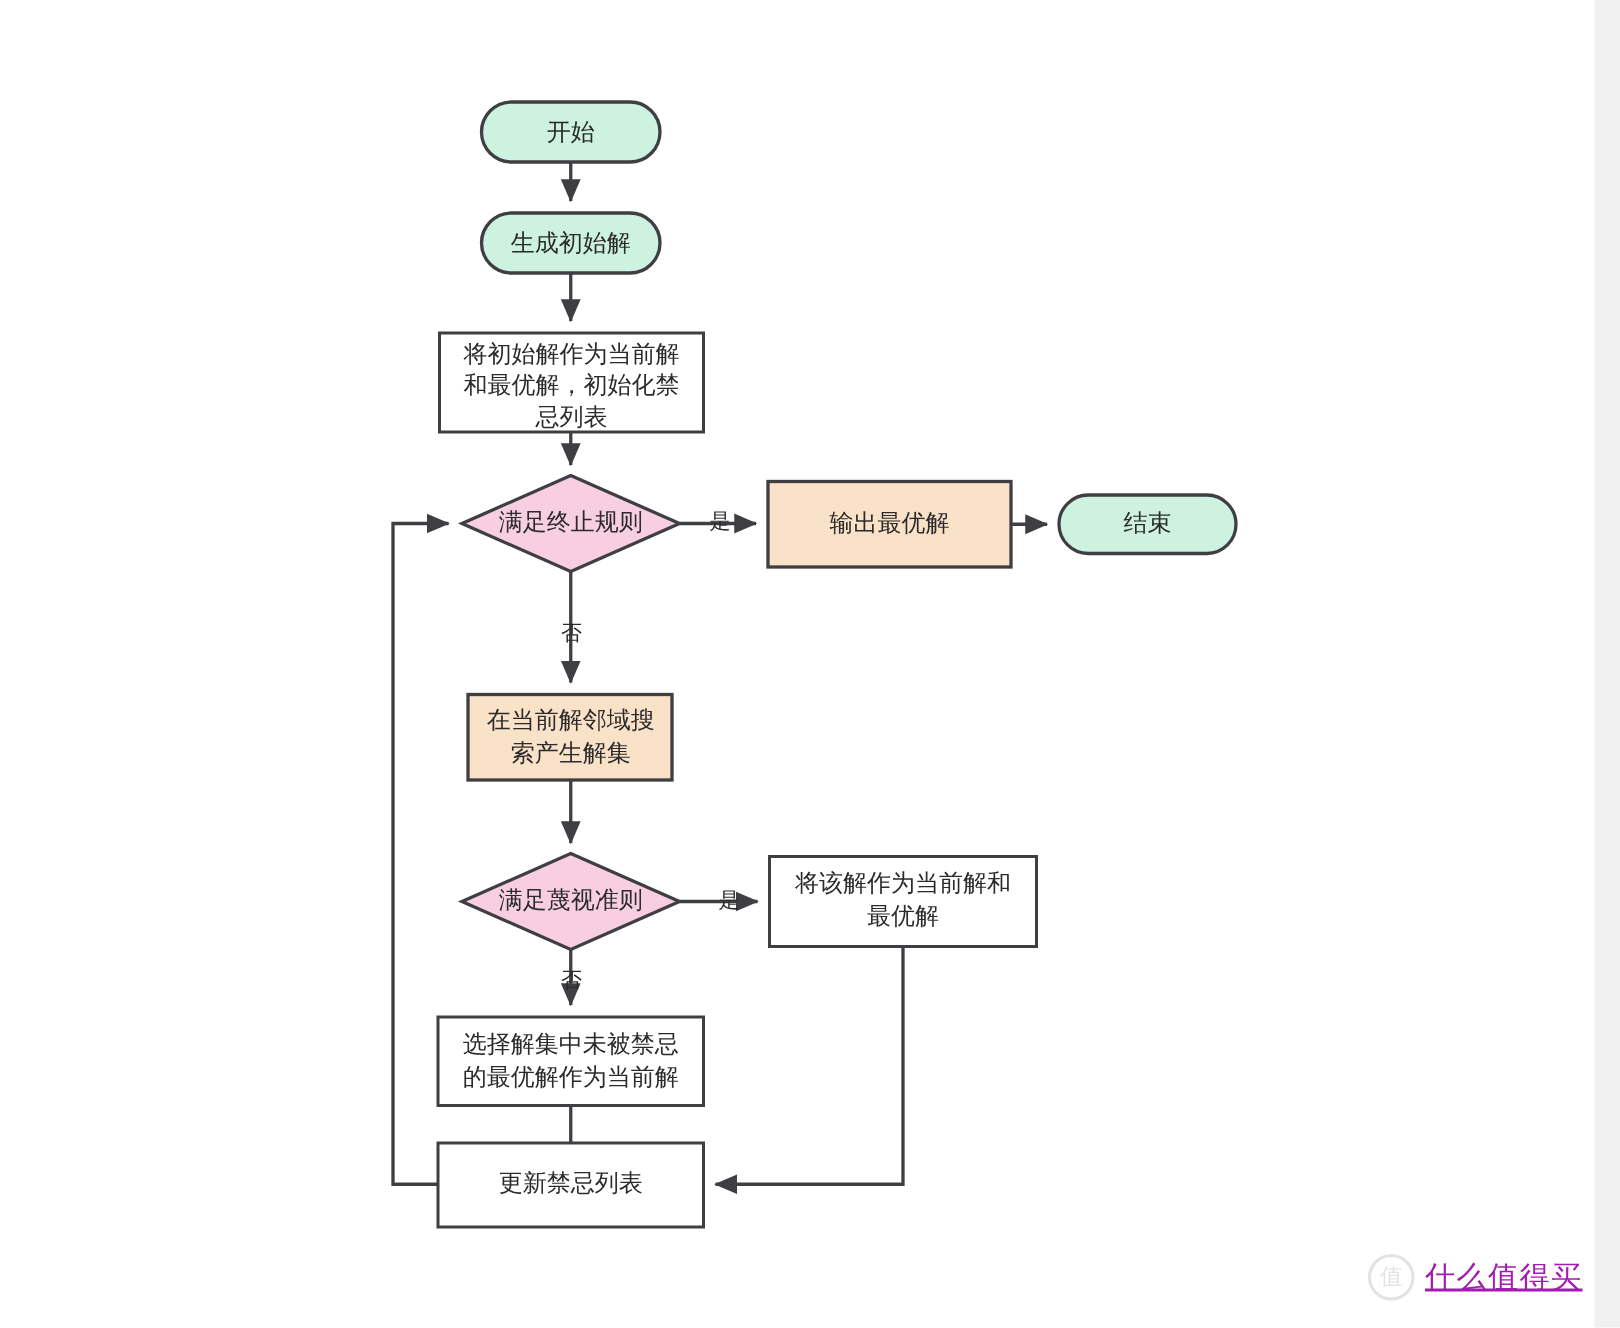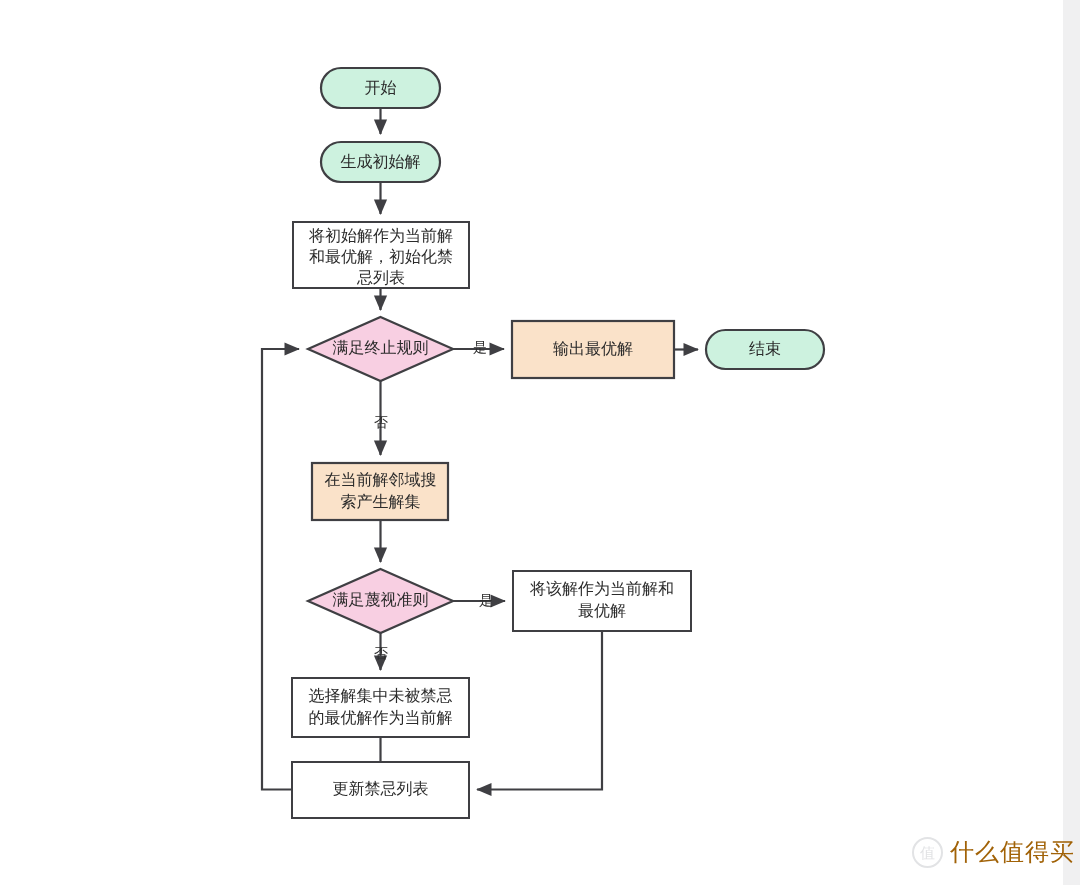"什么值得买" #watermark .mark-text { color: #a16207 -> #a21caf; font-size: 24px -> 20px; text-decoration: none -> underline }
